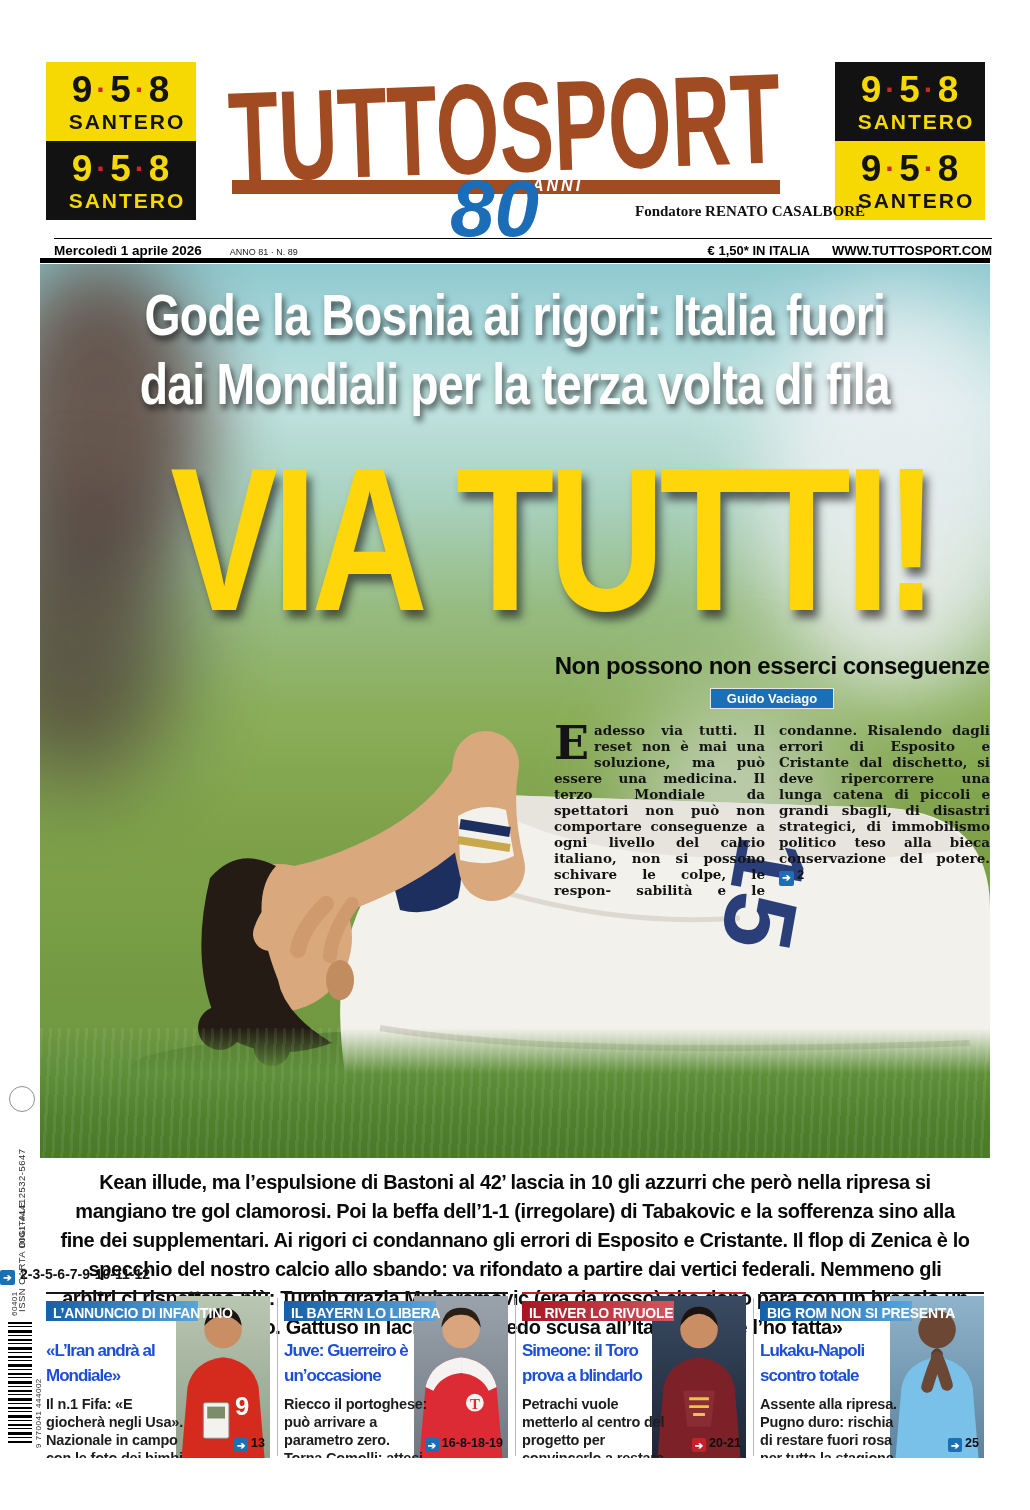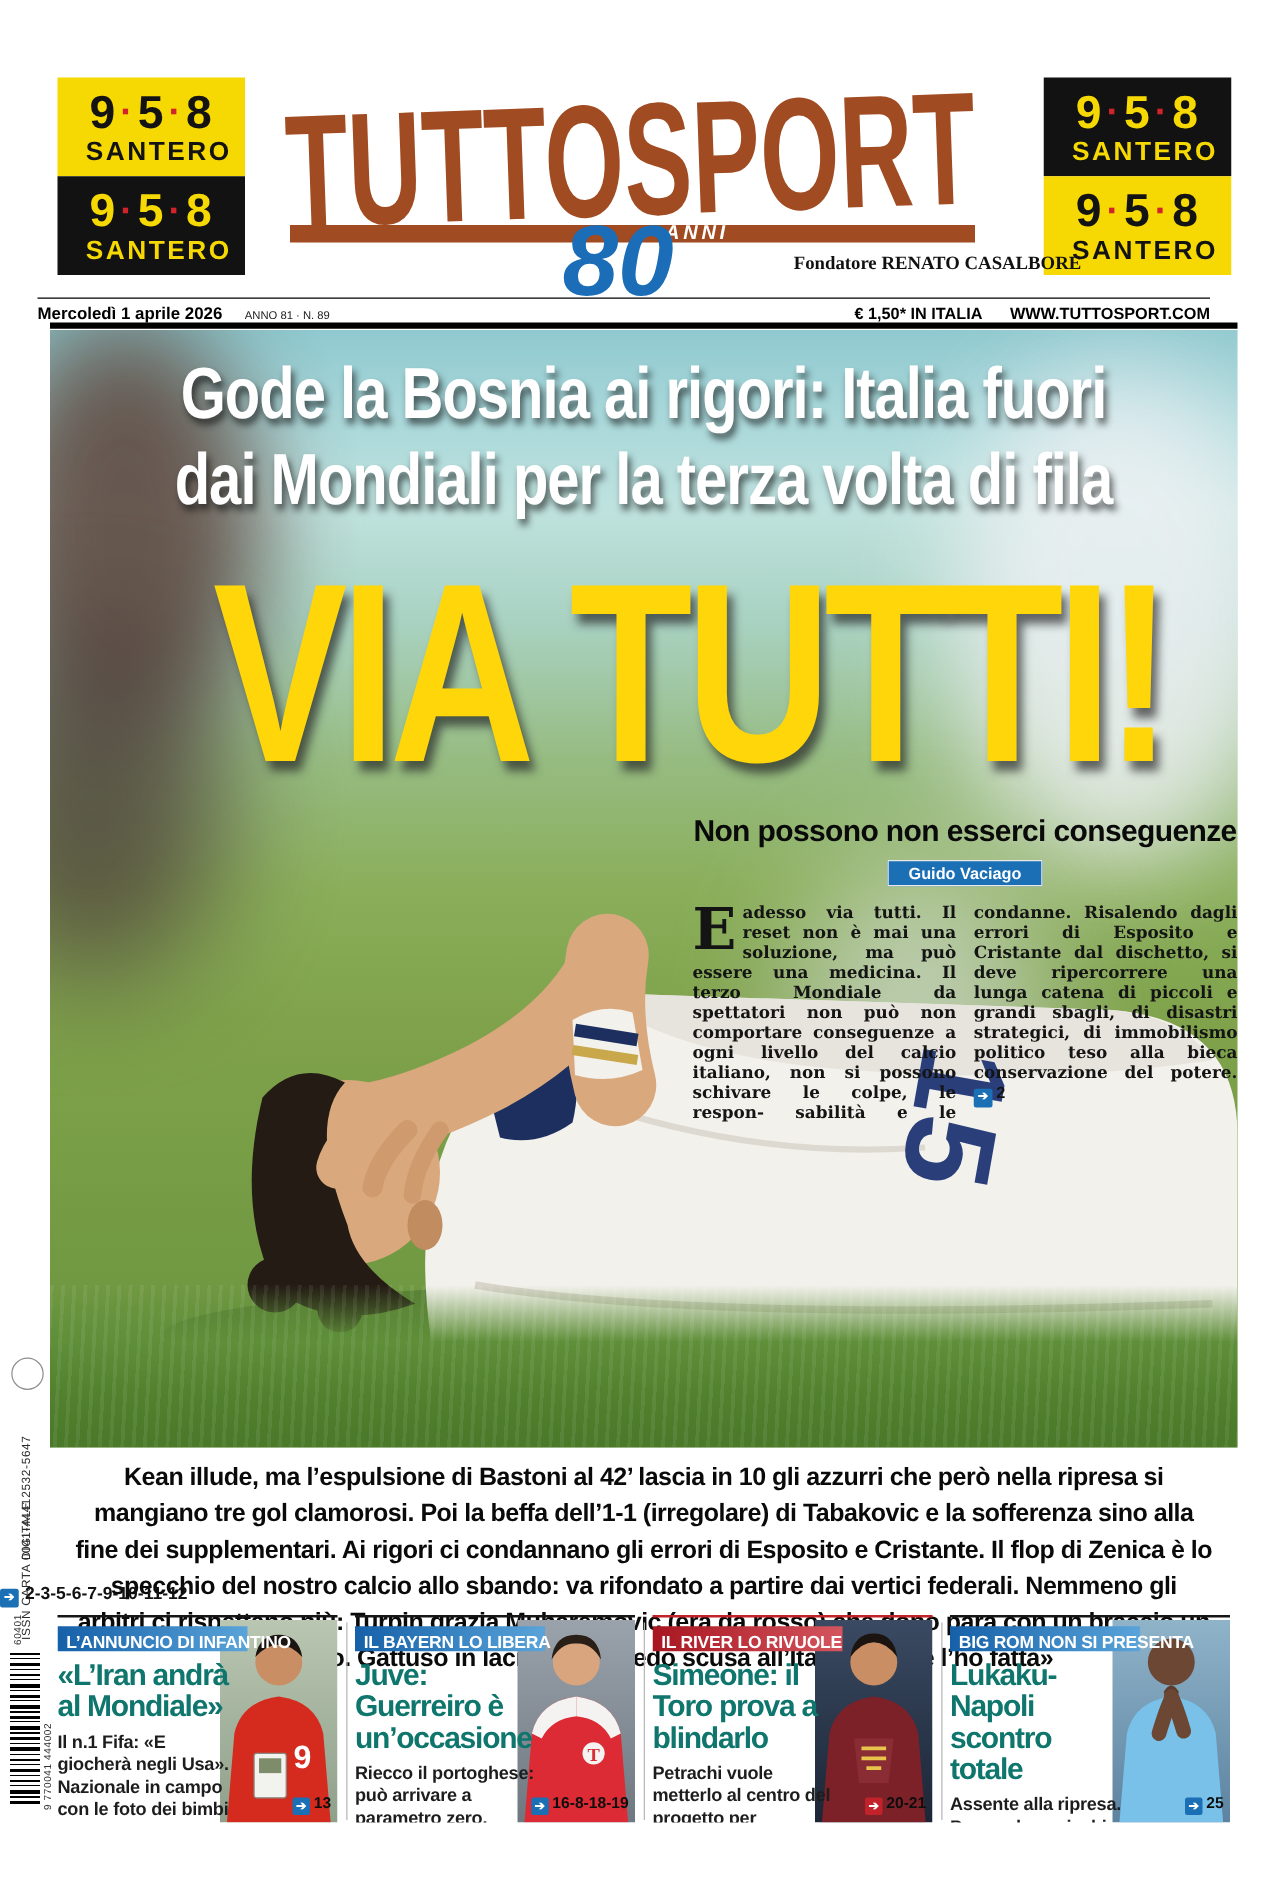"Mercoledì 1 aprile 2026" .dateline { gap: none -> 10px; left: 30px -> 54px }
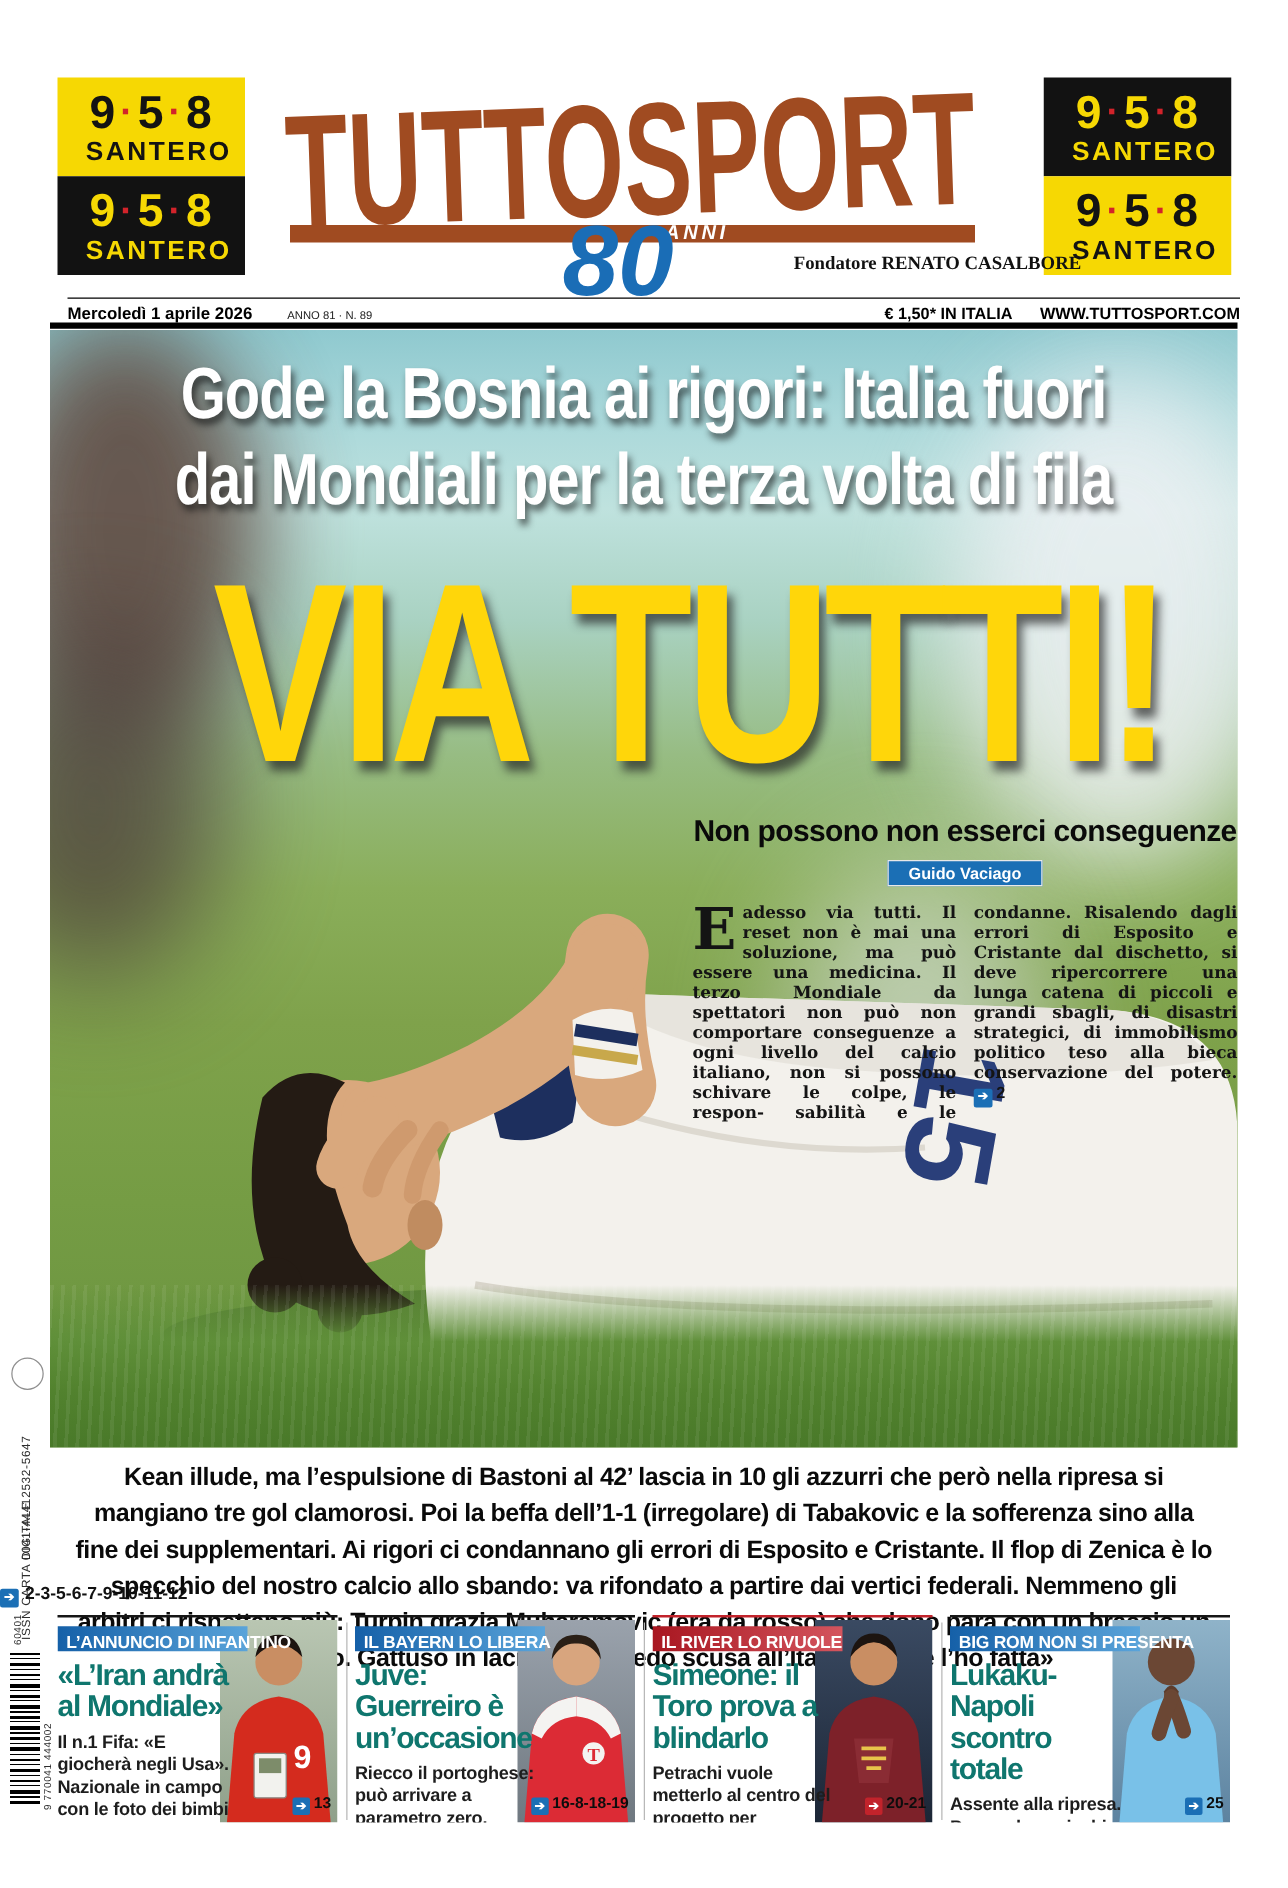"«L’Iran andrà al Mondiale»" .s-head { color: #0f766e -> #1d4ed8; font-size: 24px -> 17px; margin-top: 7px -> 17px }
